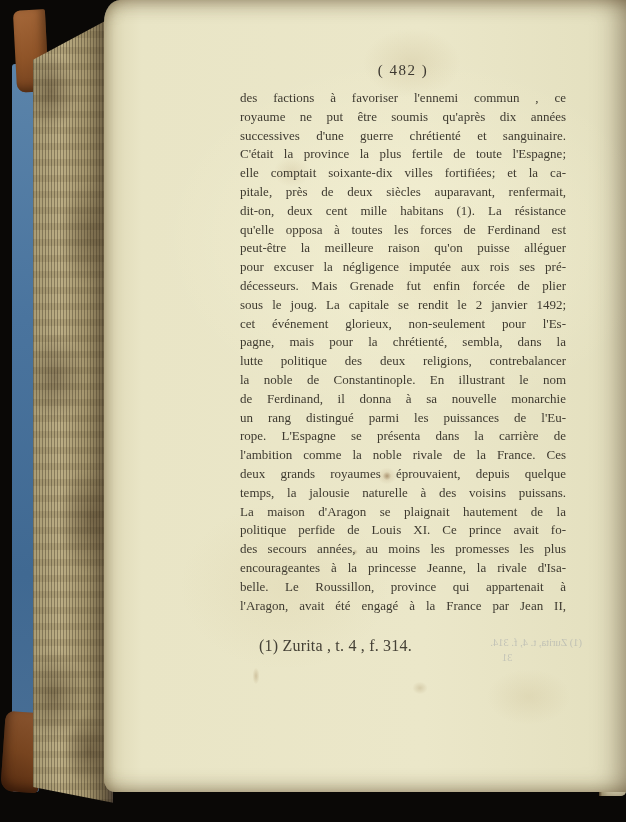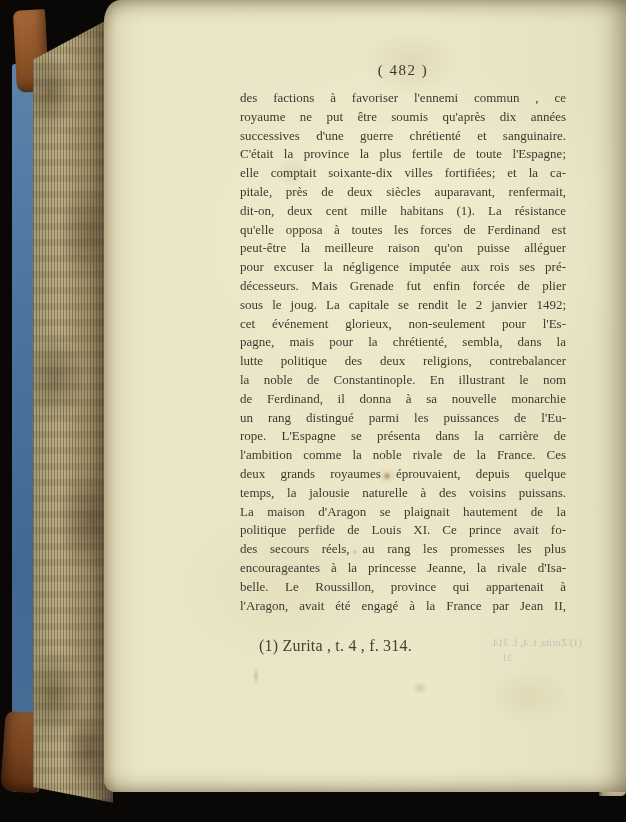"des secours réels, au rang" div.bline { text: réels, au rang -> années, au moins }
